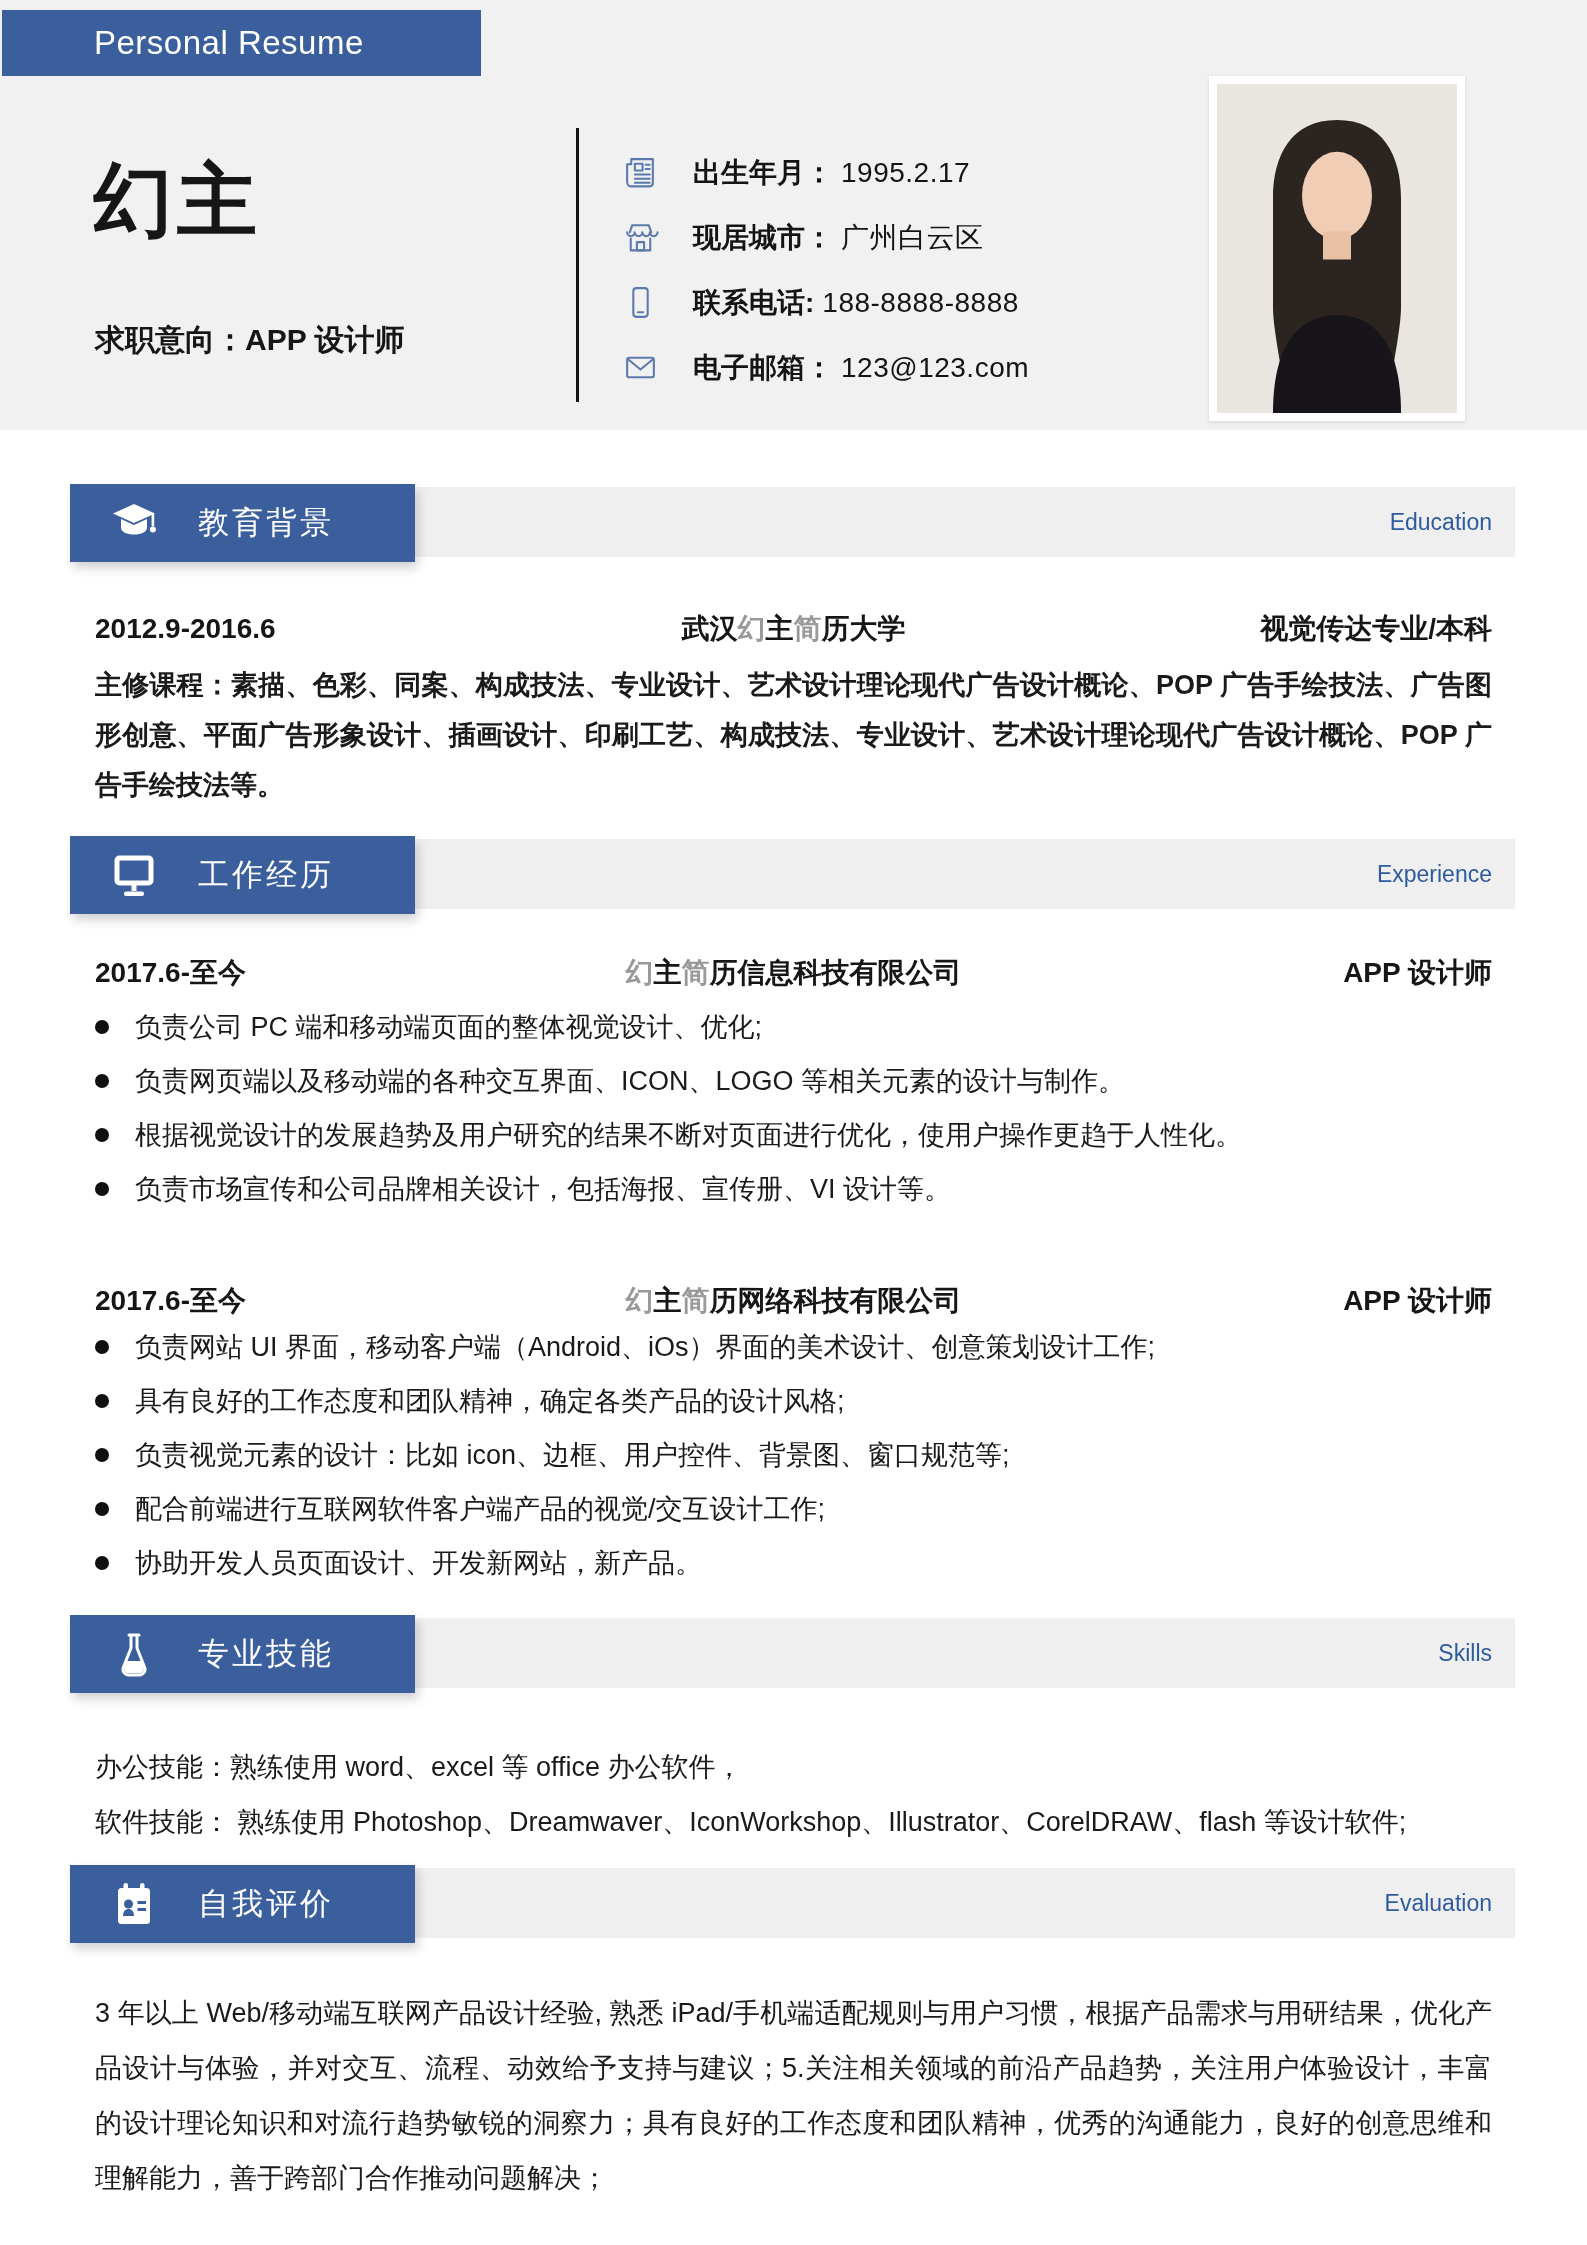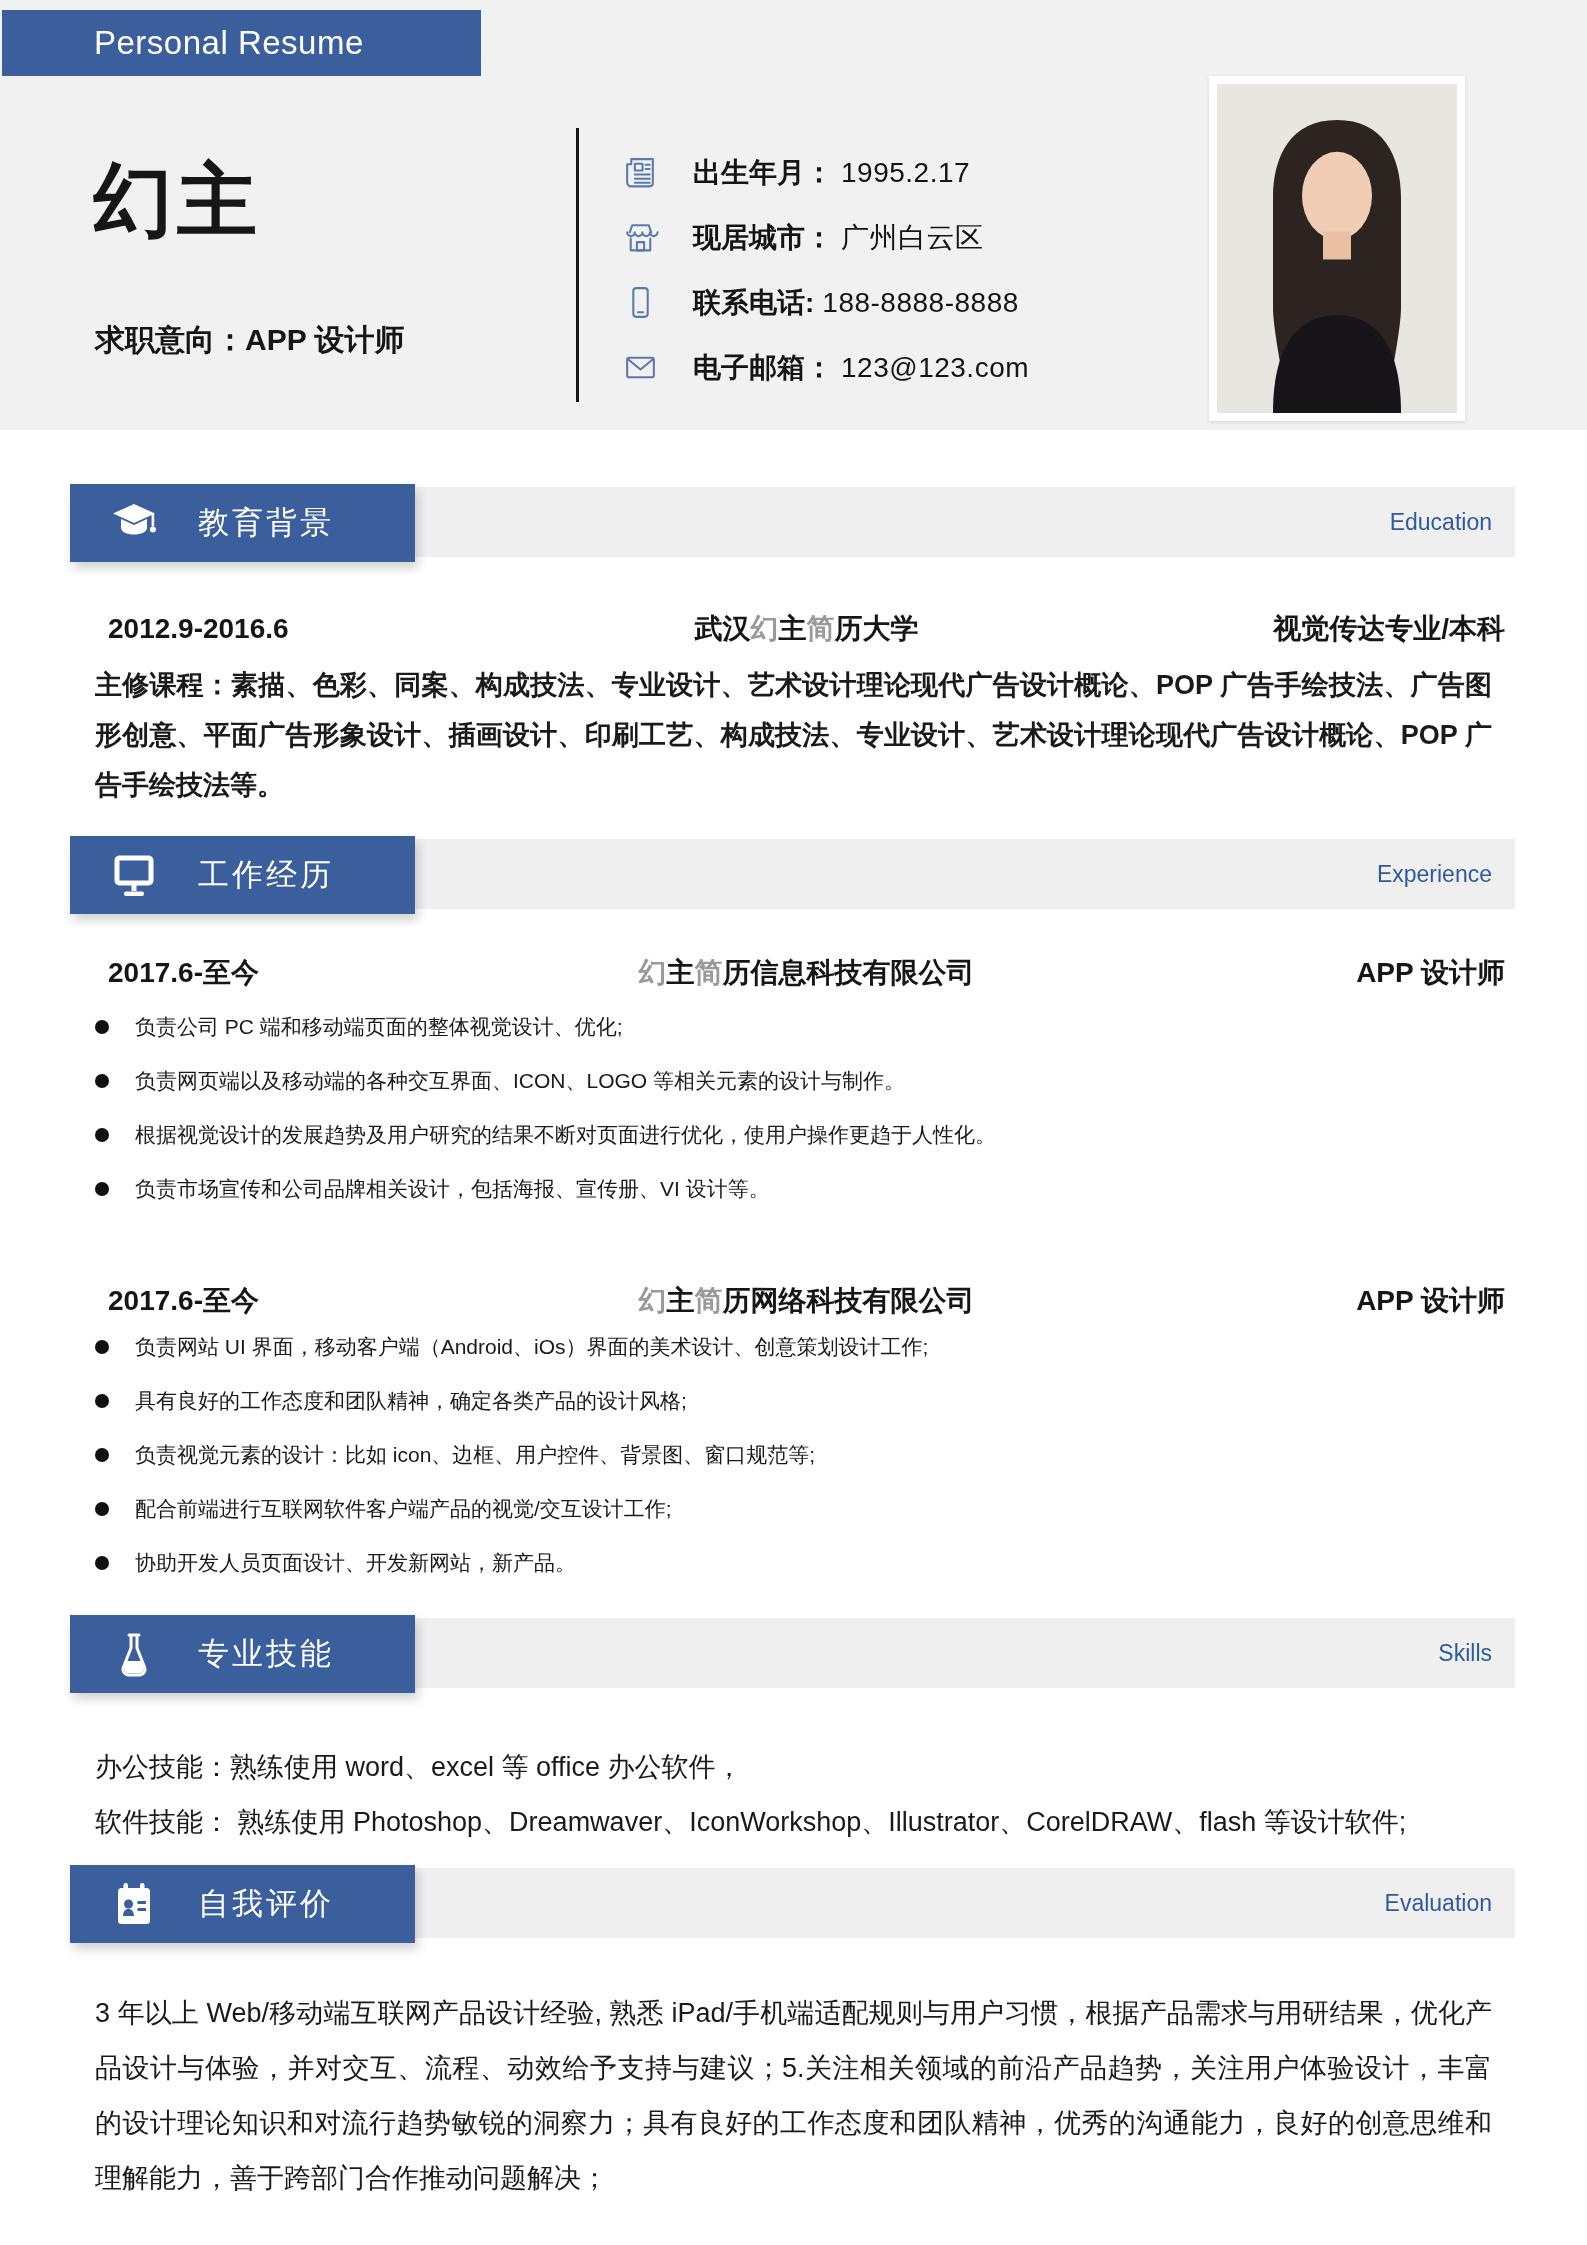"2012.9-2016.6" .meta-row { margin-left: 13px -> none }
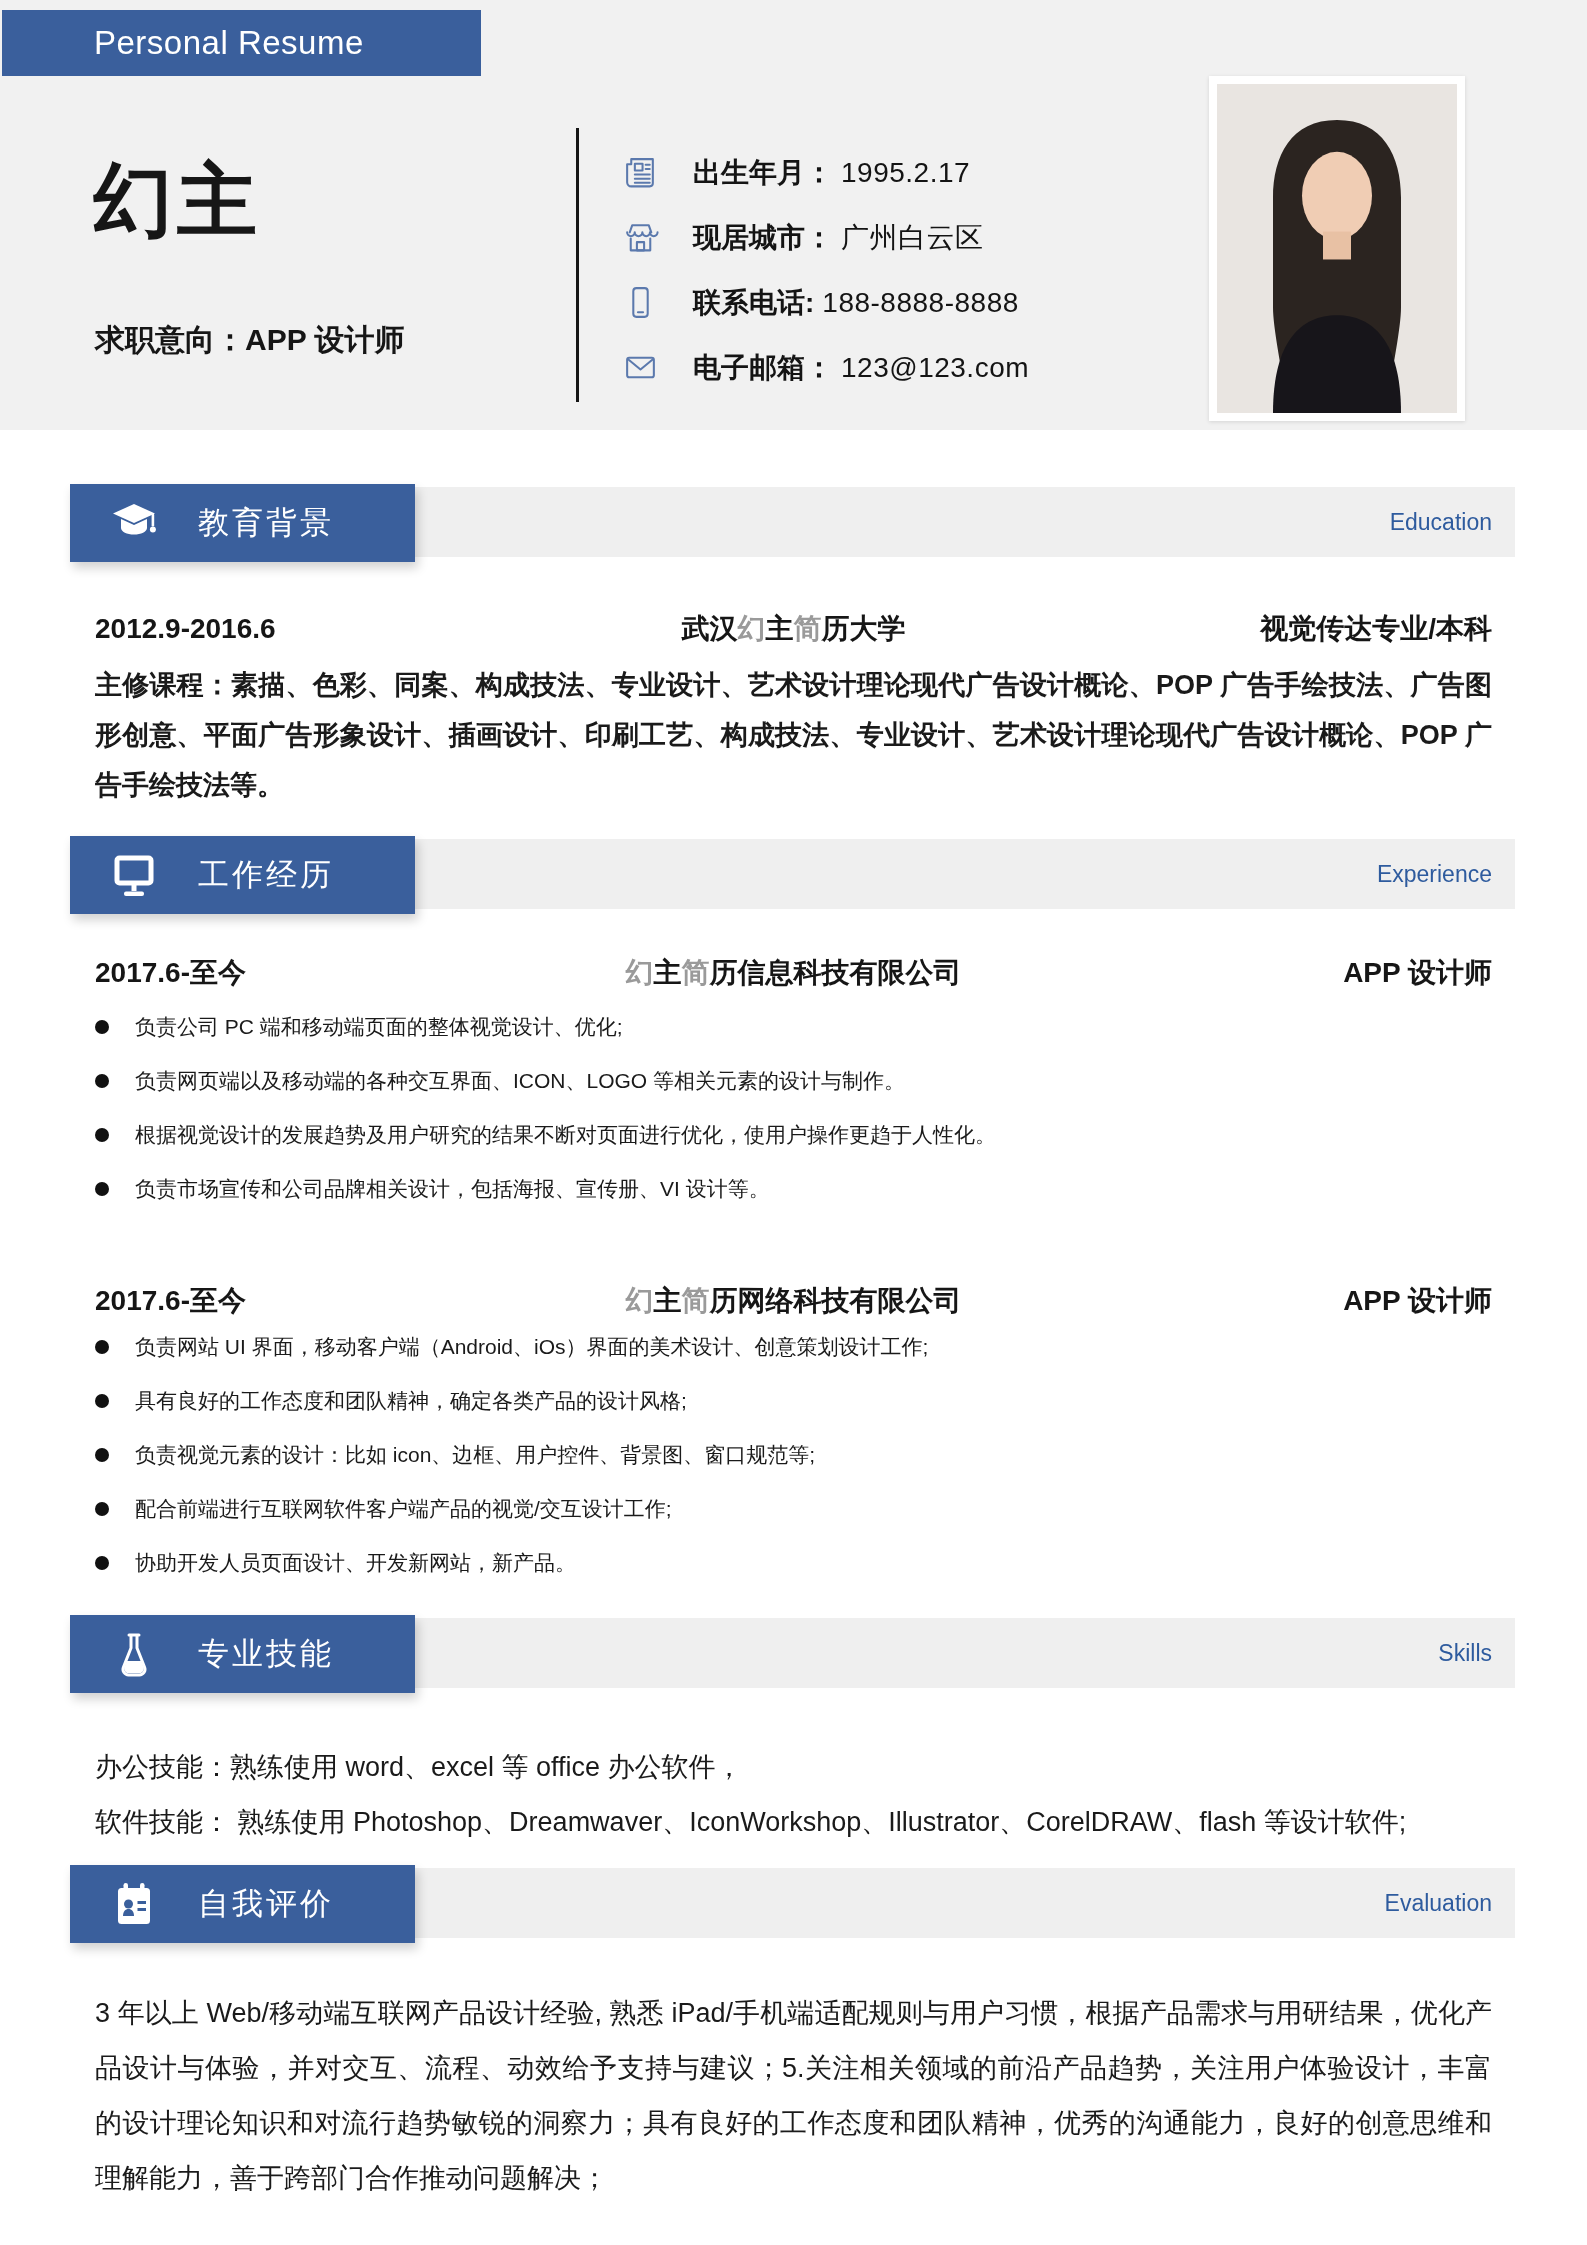"负责公司 PC 端和移动端页面的整体视觉设计、优化;" .bullets li { font-size: 21px -> 27px }
